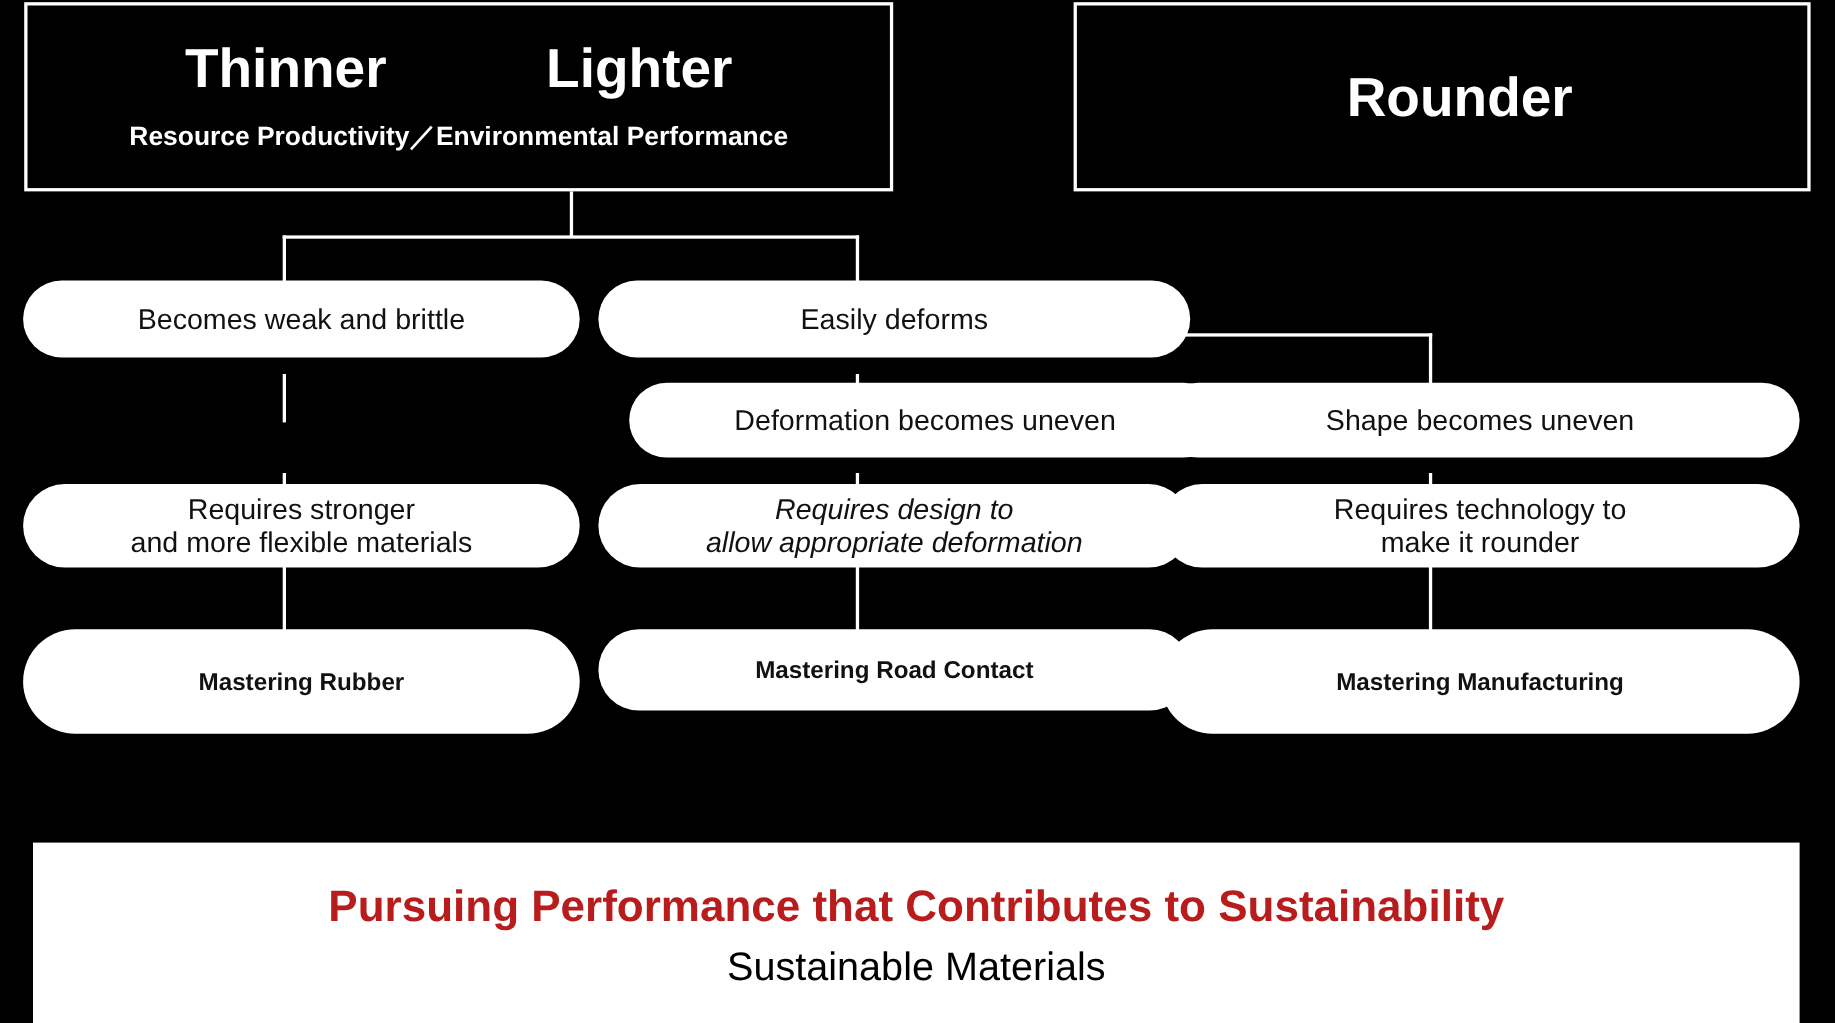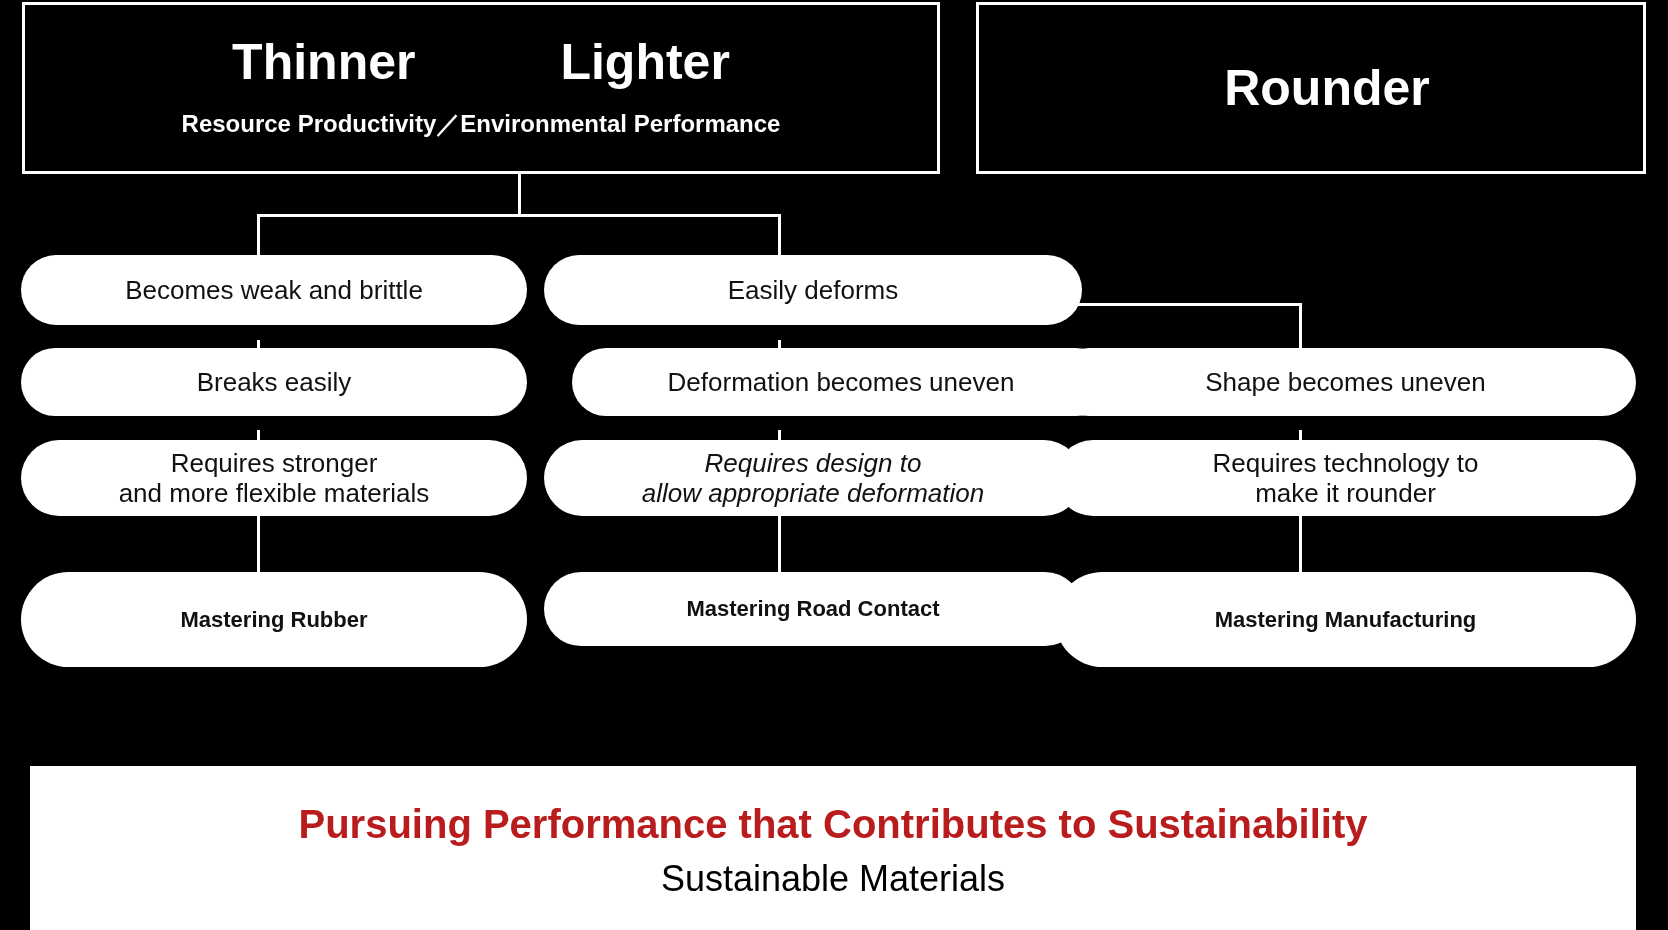"Thinner" #hdr-left { width: 918px -> 790px }
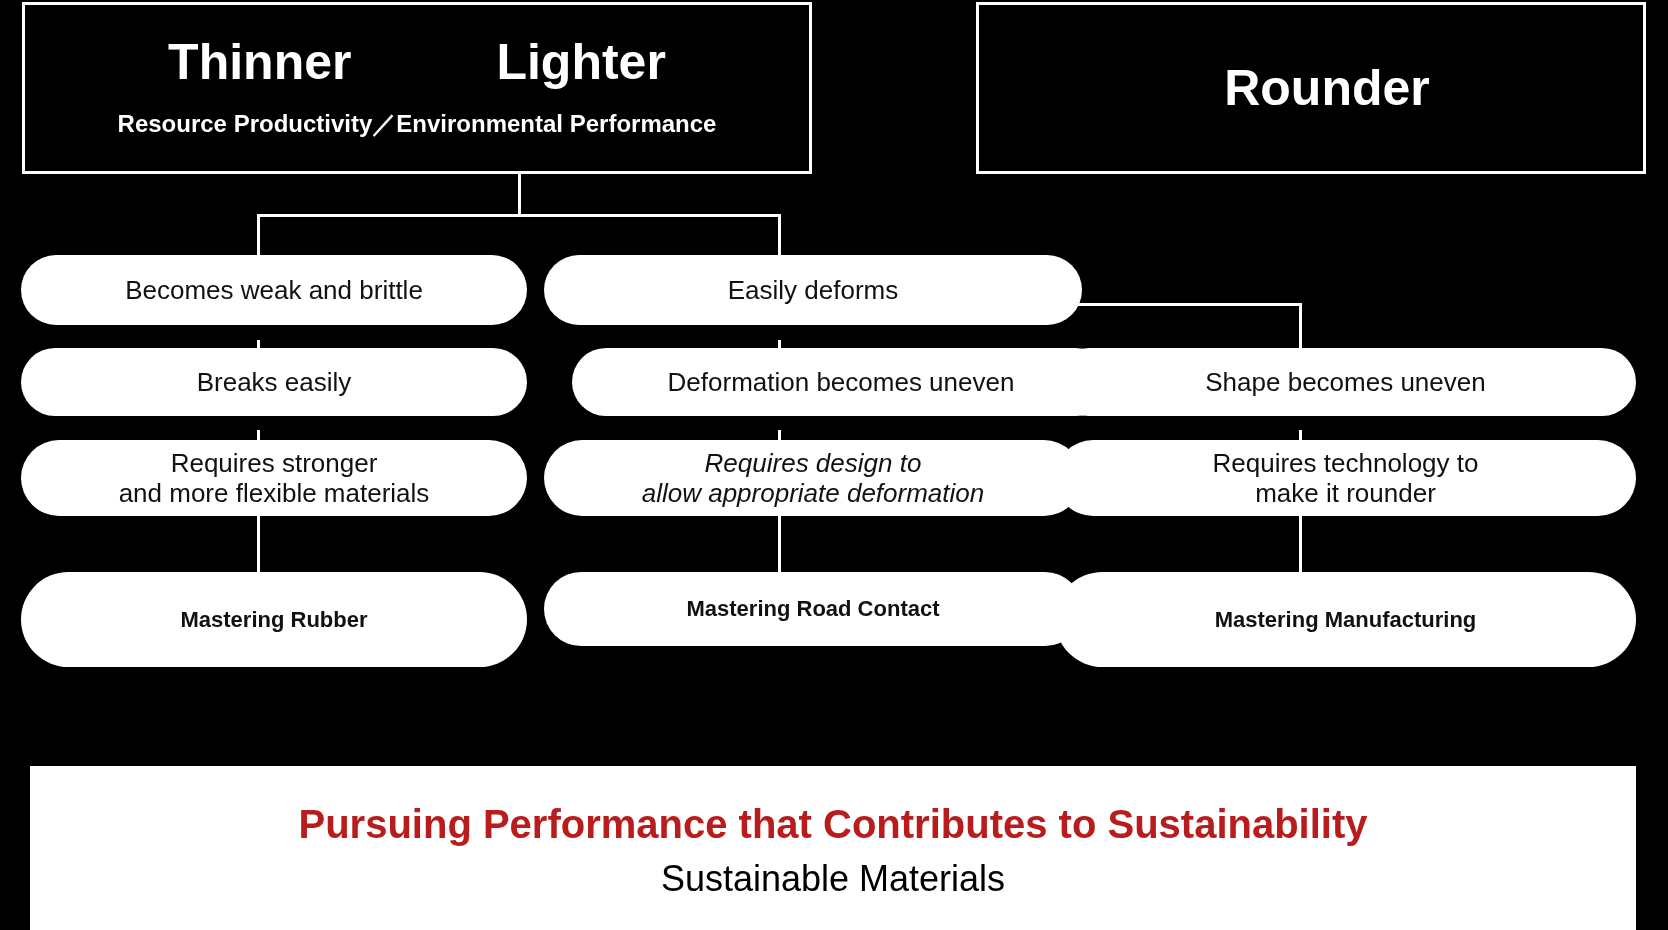"Breaks easily" div.pill { html: <div>Breaks easily</div> -> none }
